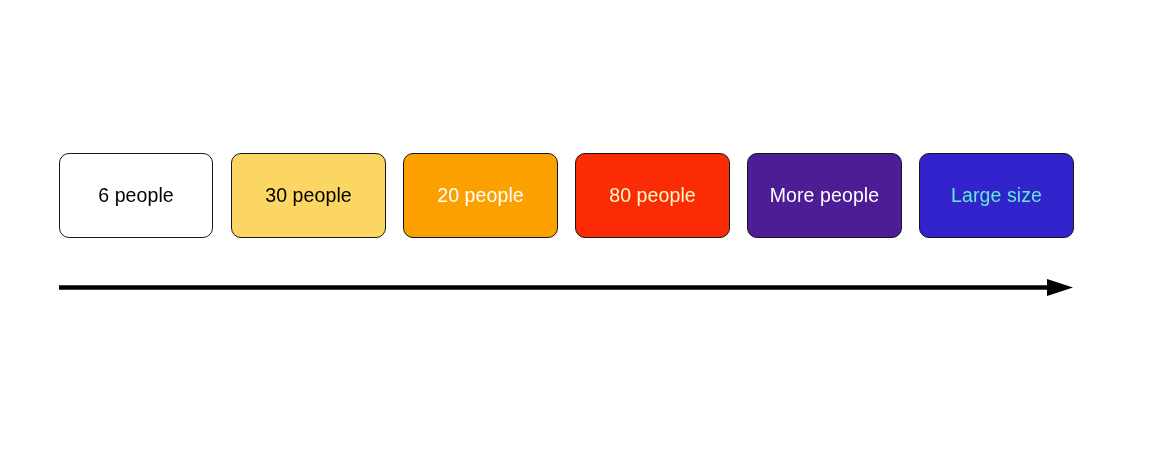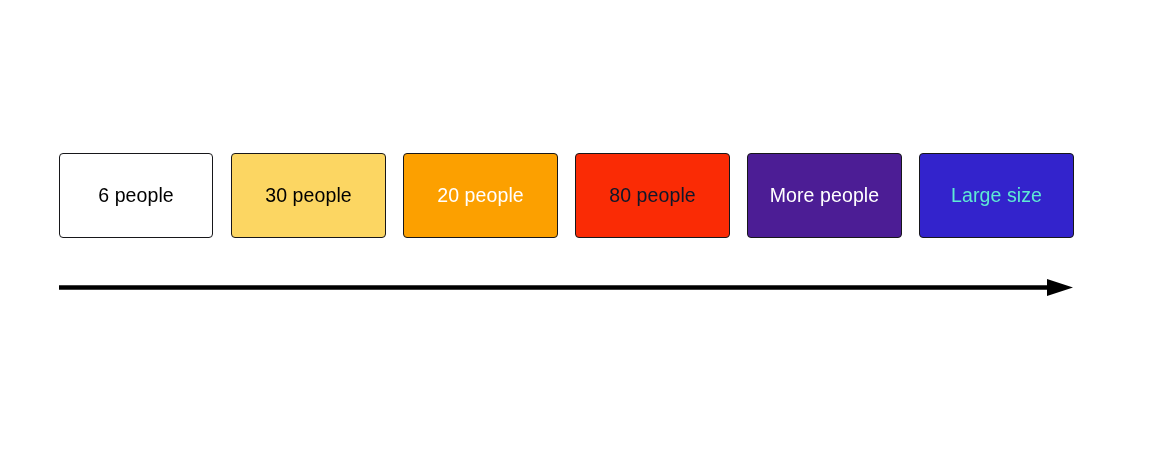"6 people" .stage-box { border-radius: 4px -> 10px }
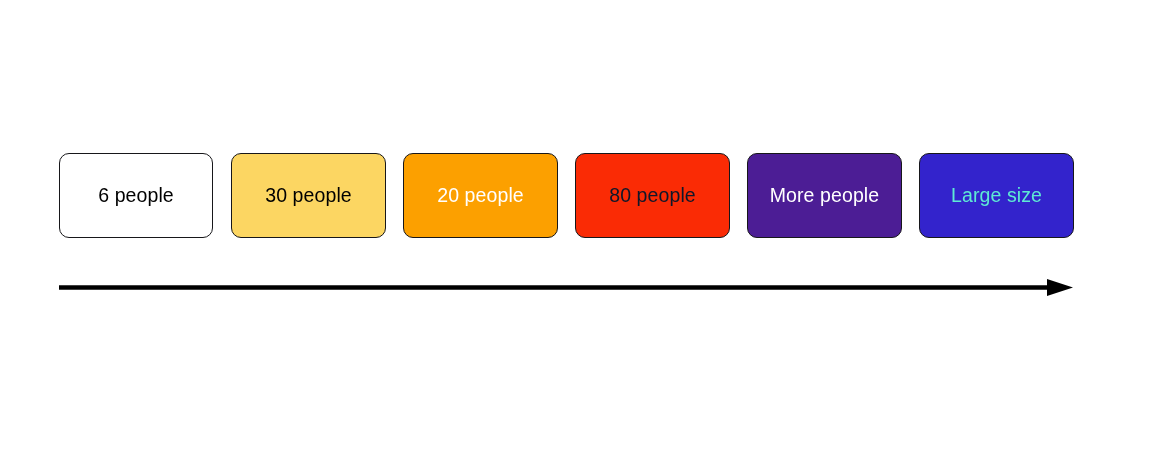"80 people" span.stage-label { color: #0f172a -> #fef9c3 }
